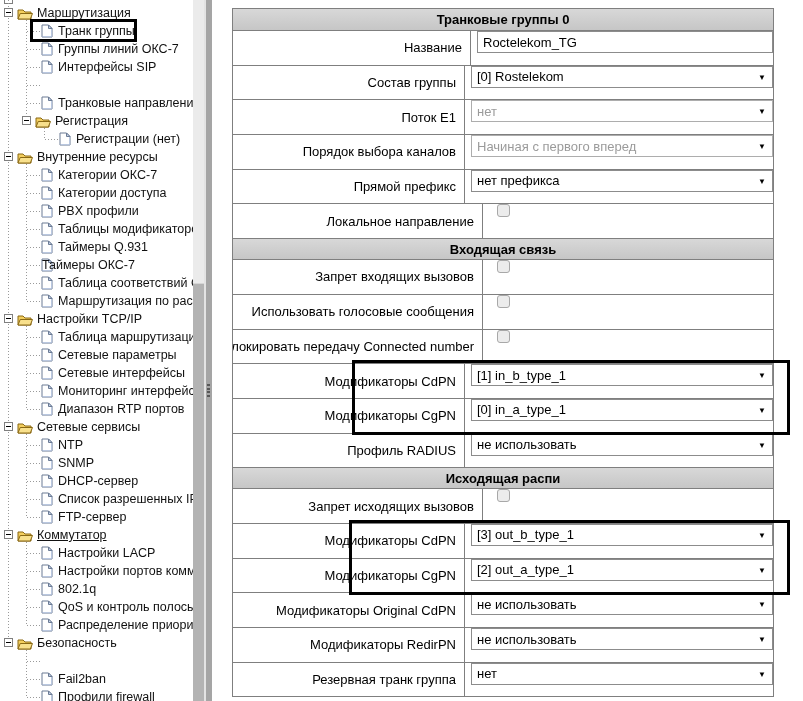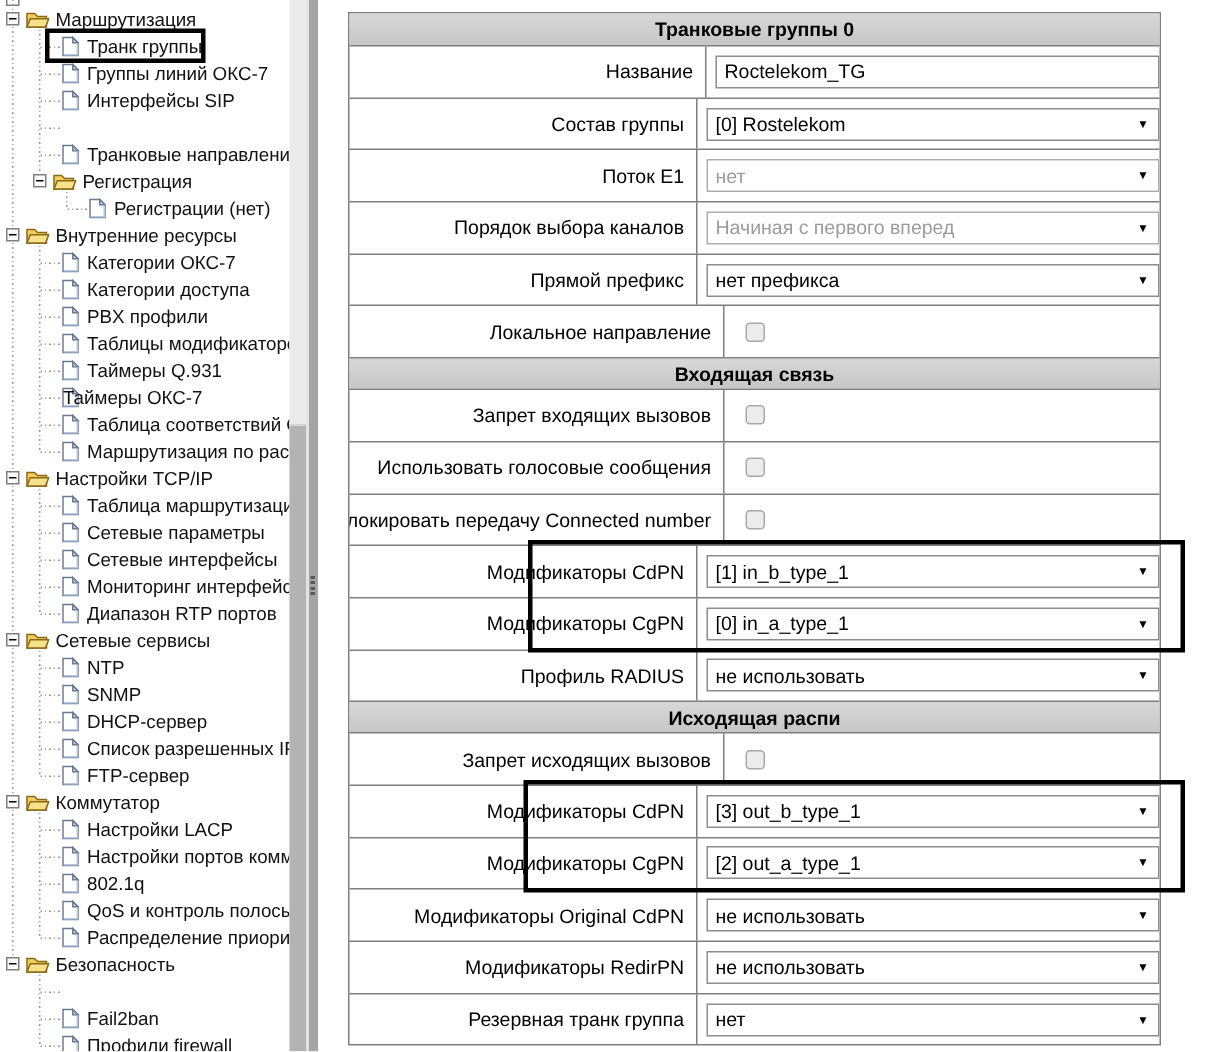"Roctelekom_TG" .cell-control { align-items: center -> none }
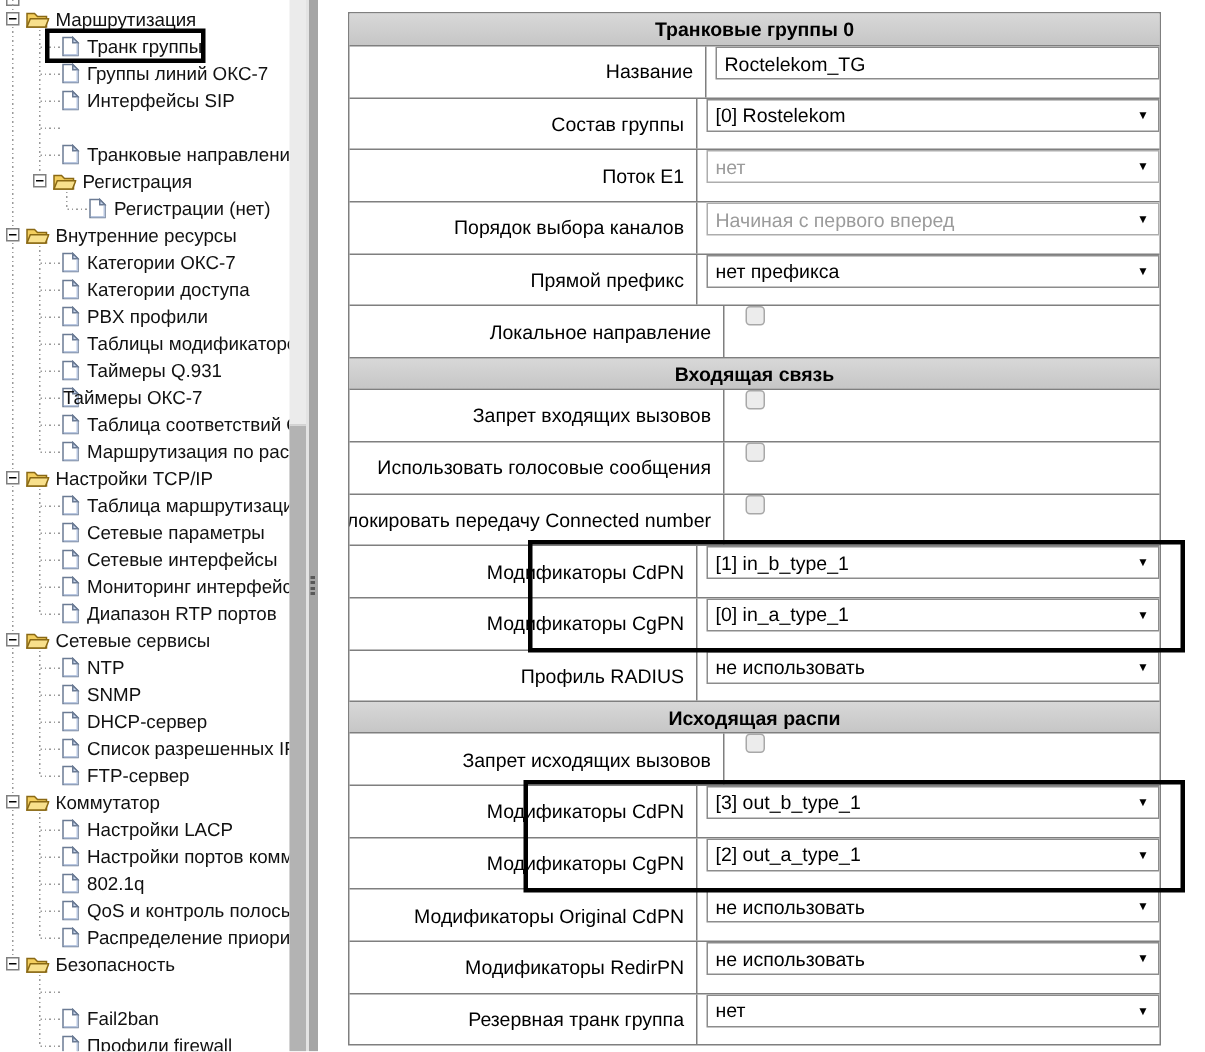"Коммутатор" span.tree-label { text-decoration: none -> underline }
